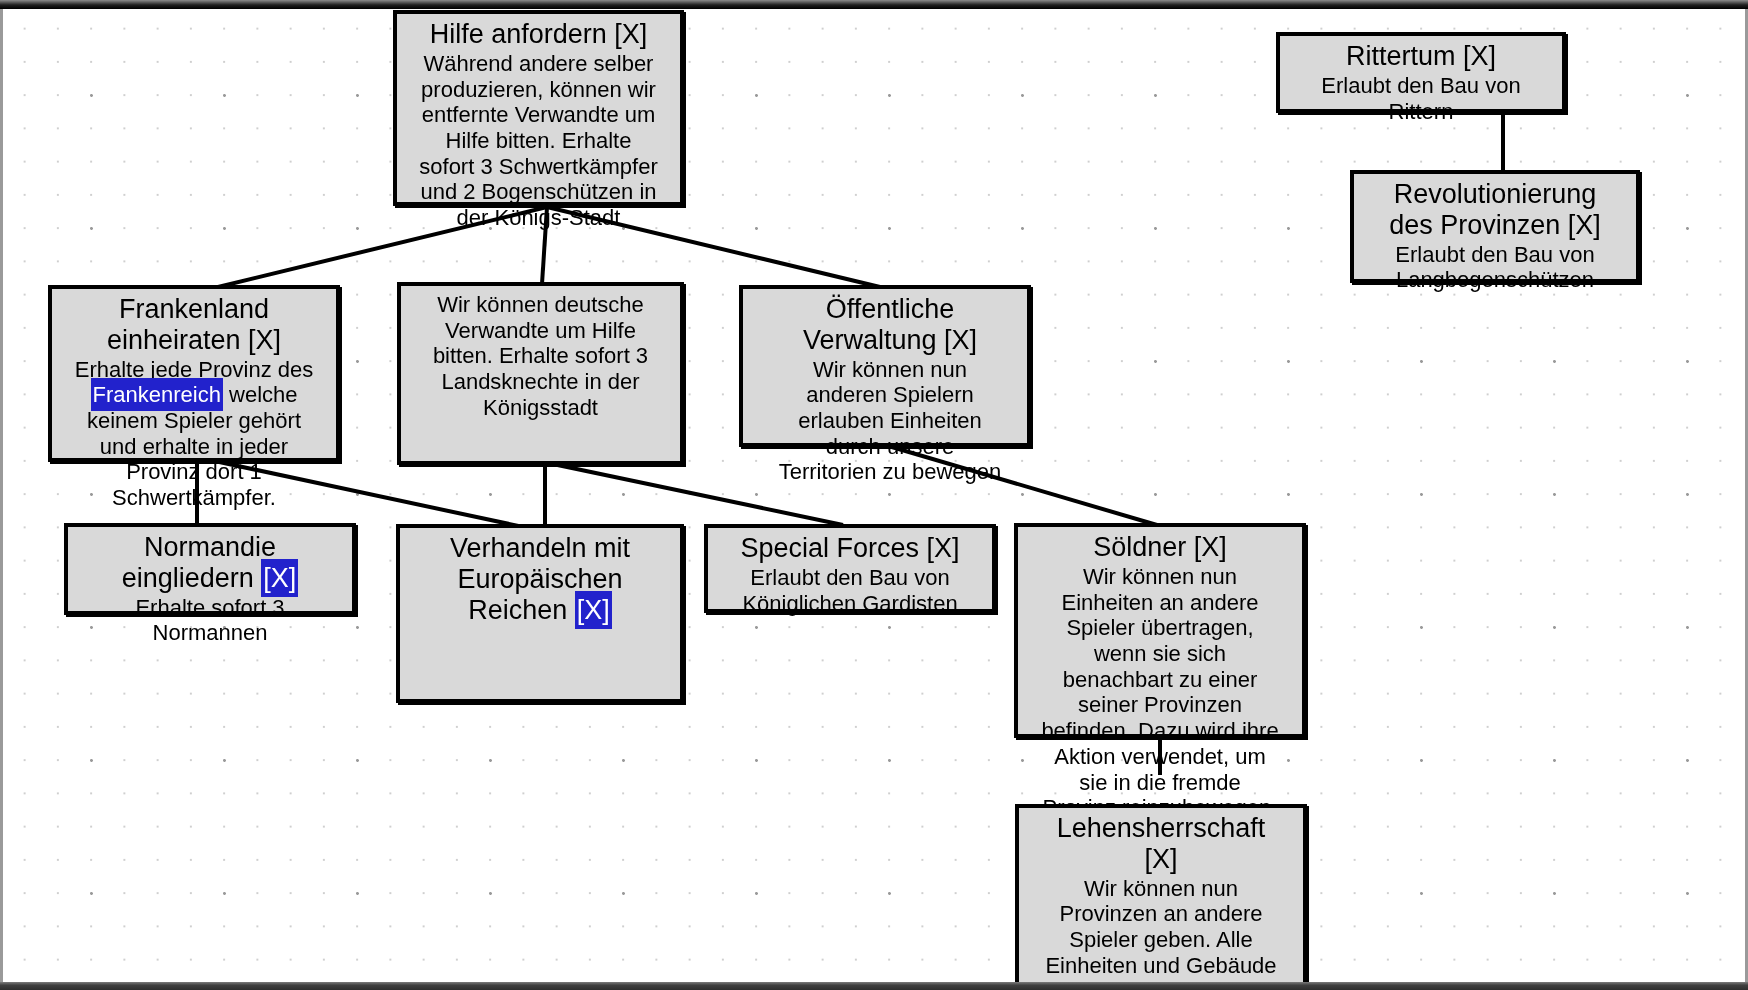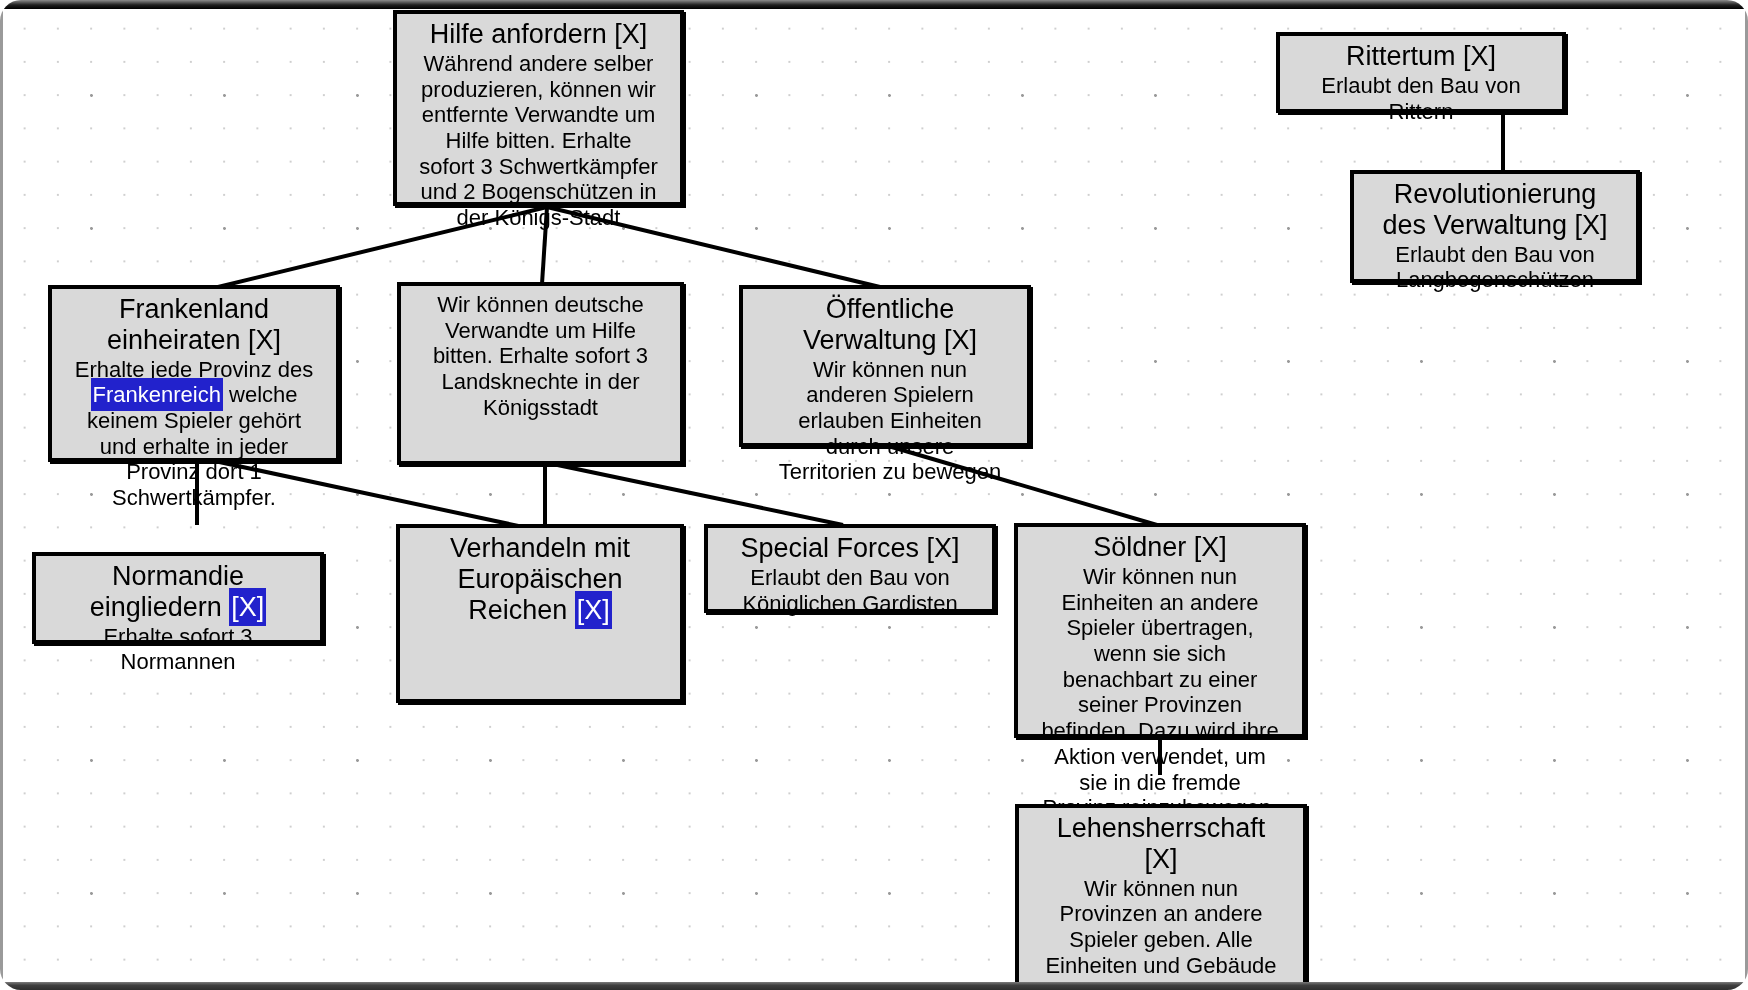"Hilfe anfordern [X]" #canvas { border-radius: 21px -> none }
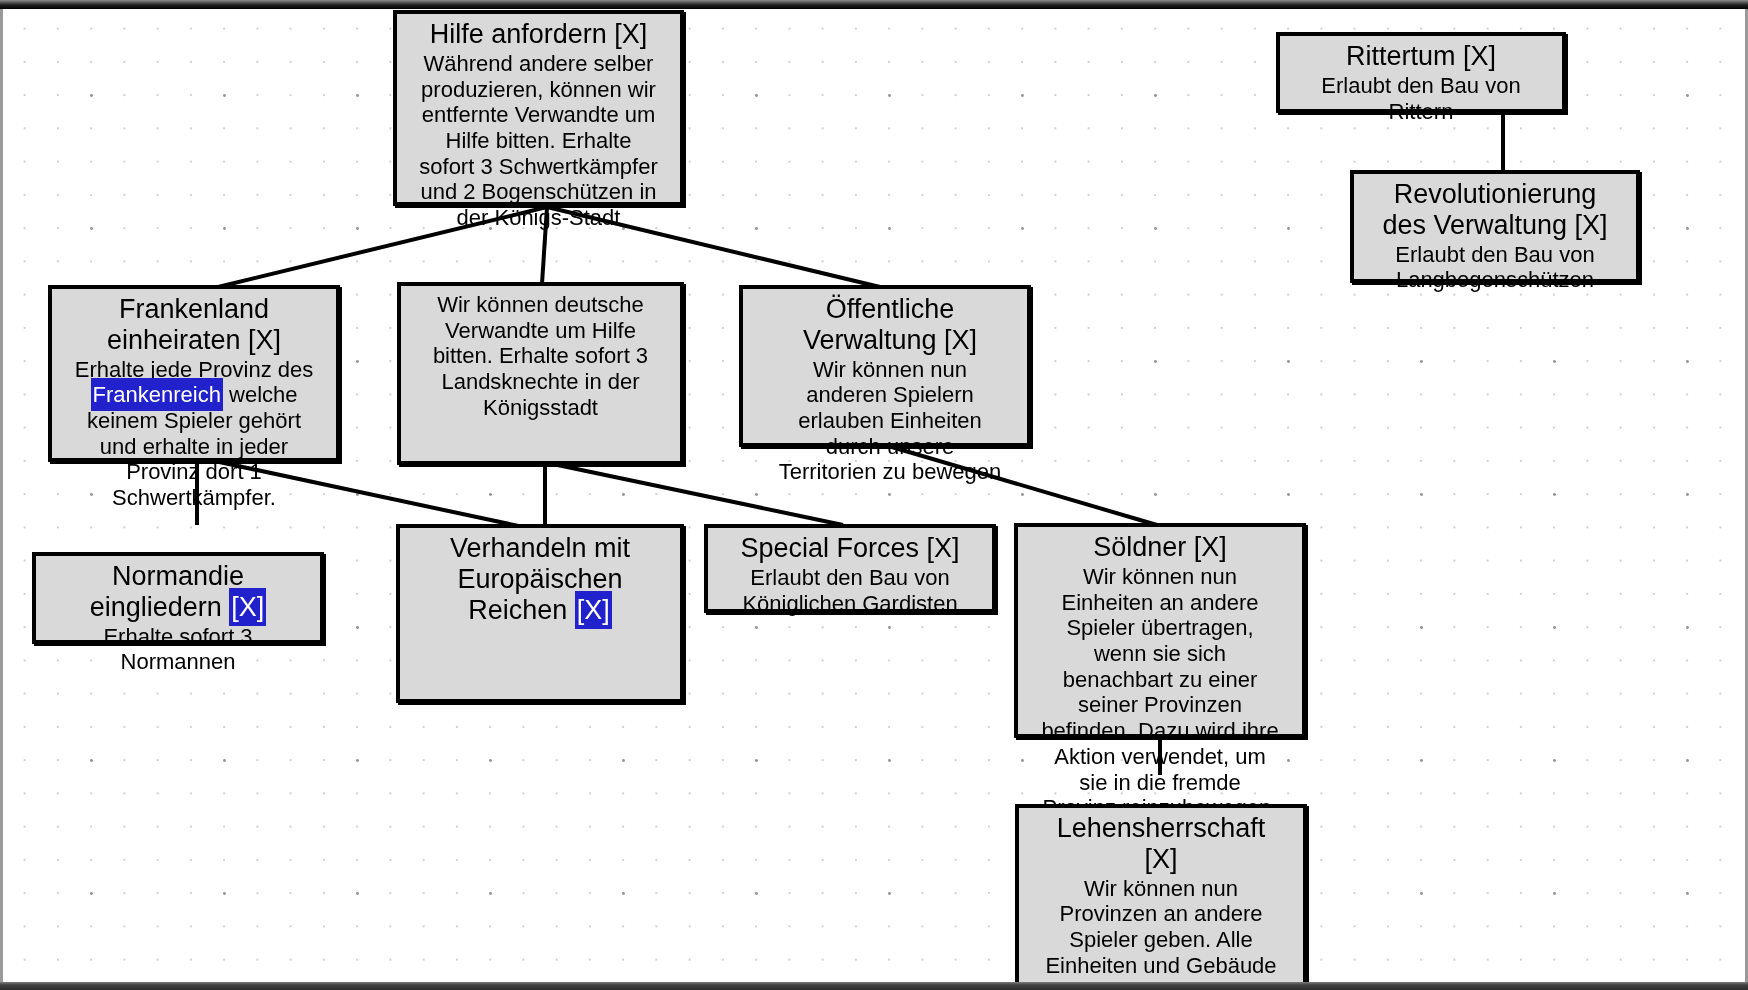"Revolutionierung des Verwaltung [X]" div.node-title { text: Verwaltung -> Provinzen }
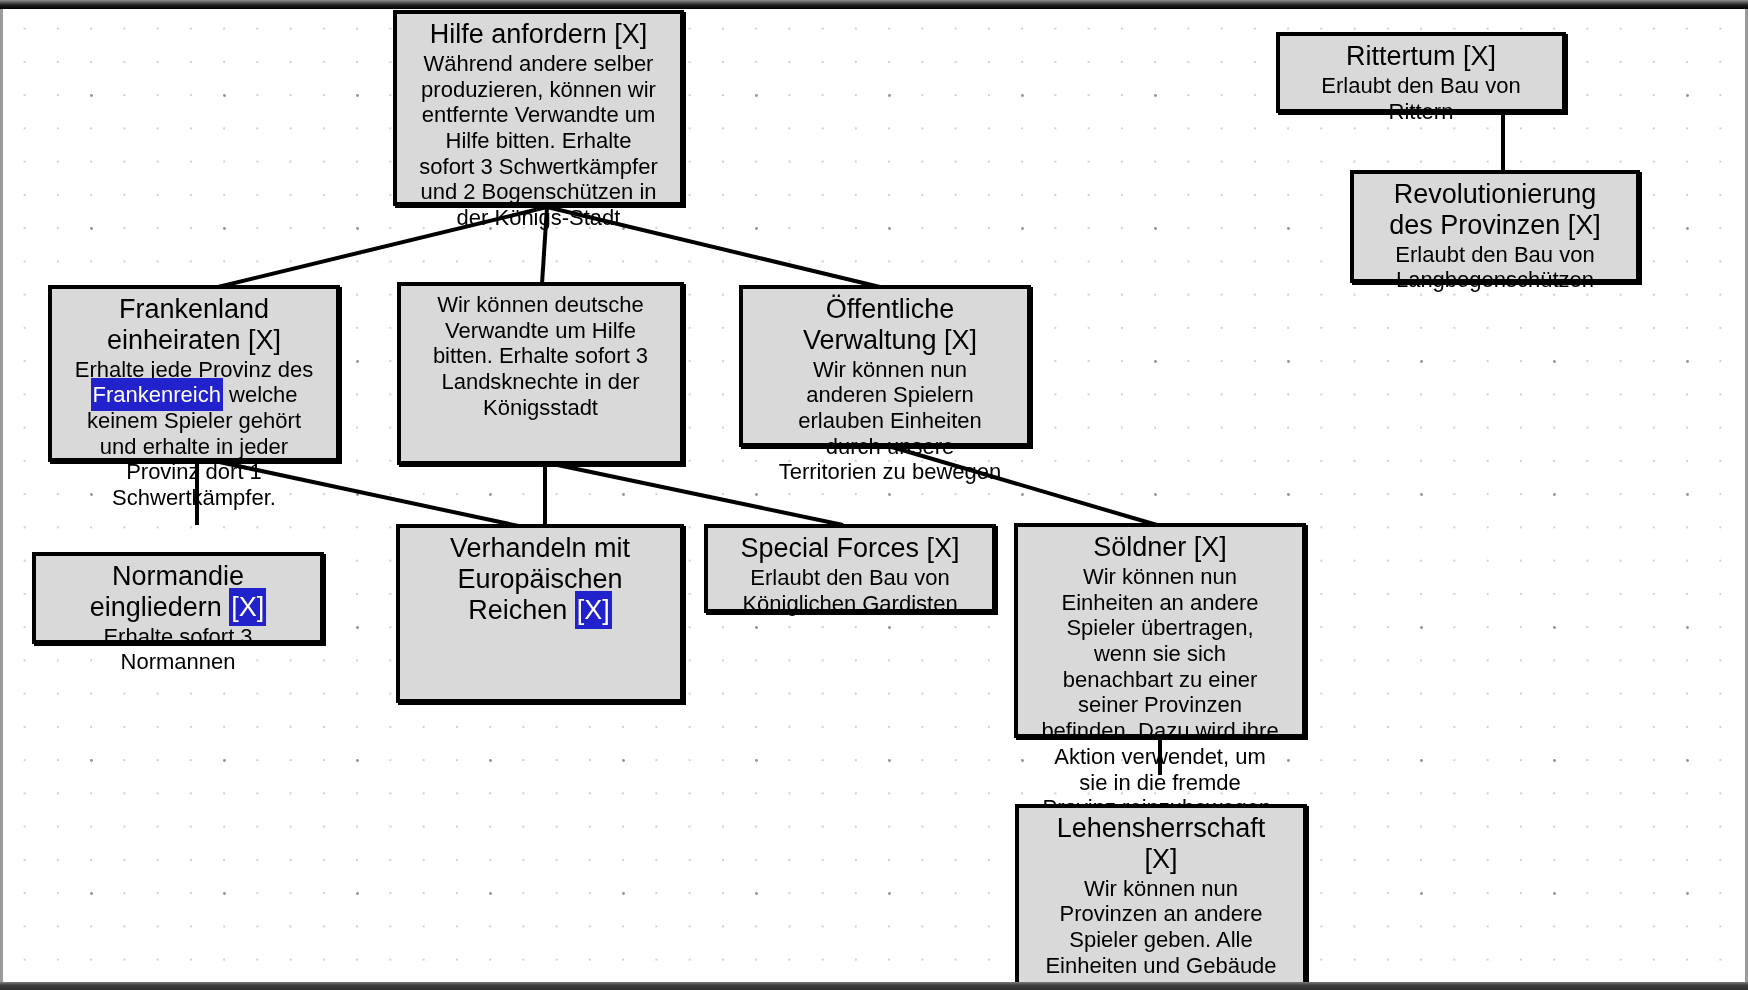"Normandie eingliedern [X]" div.node { left: 32px -> 64px; margin-top: 29px -> none }
